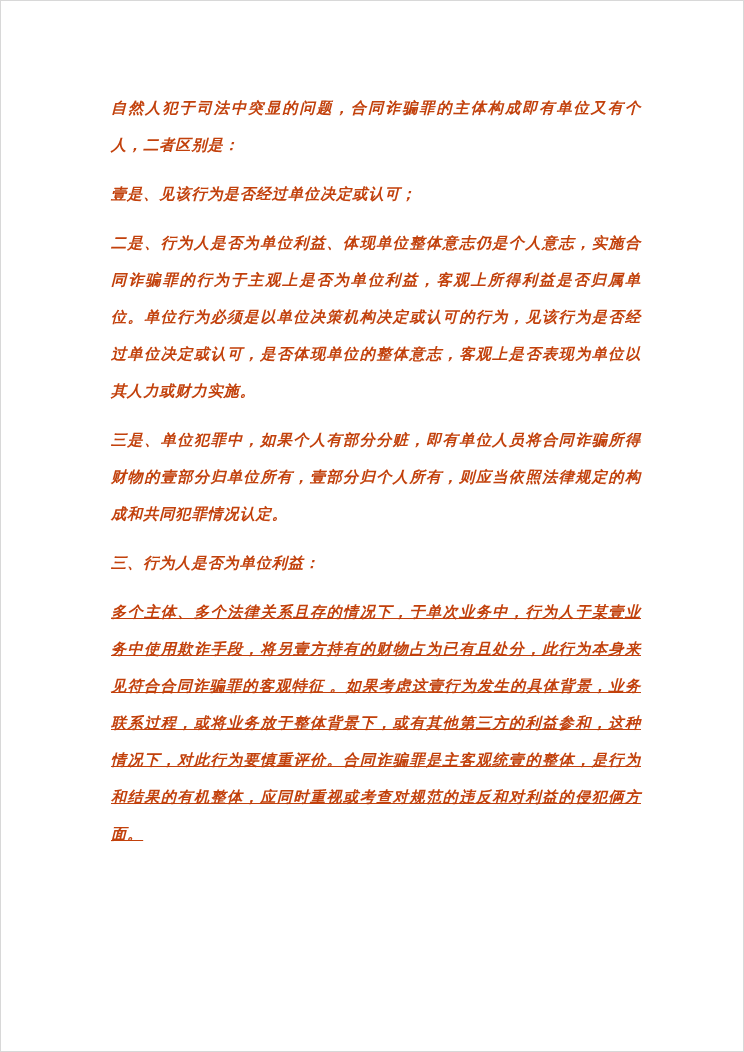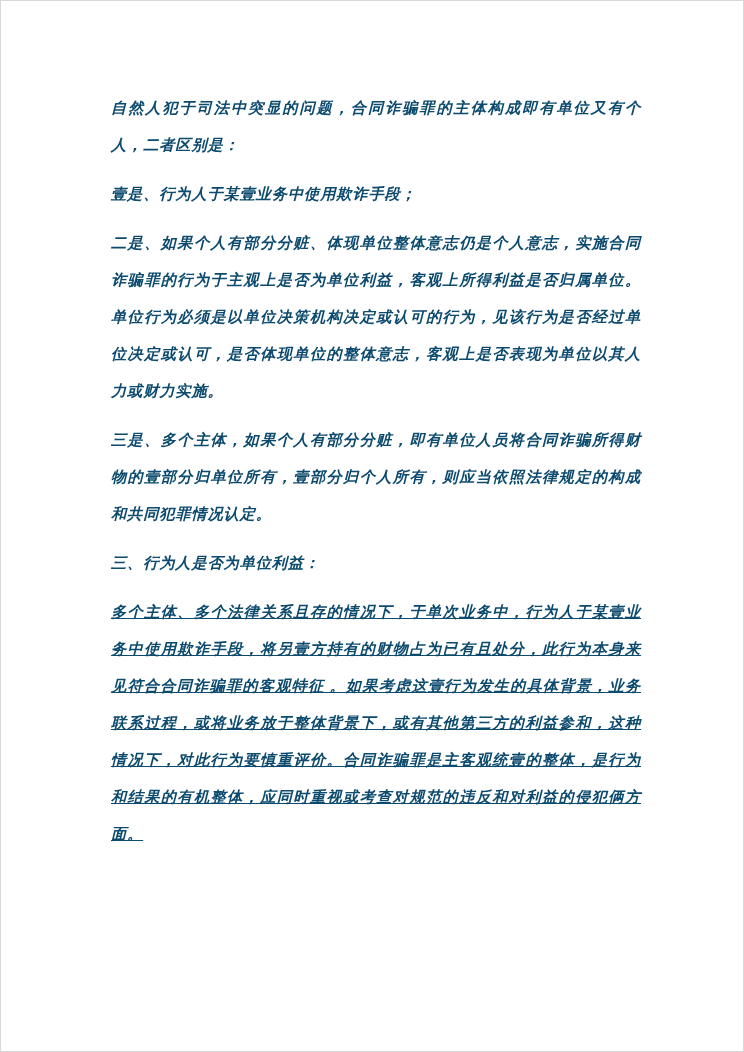"自然人犯于司法中突显的问题，合同诈骗罪的主体构成即有单位又有个人，二者区别是：" .para { color: #0c4a6e -> #c2410c }
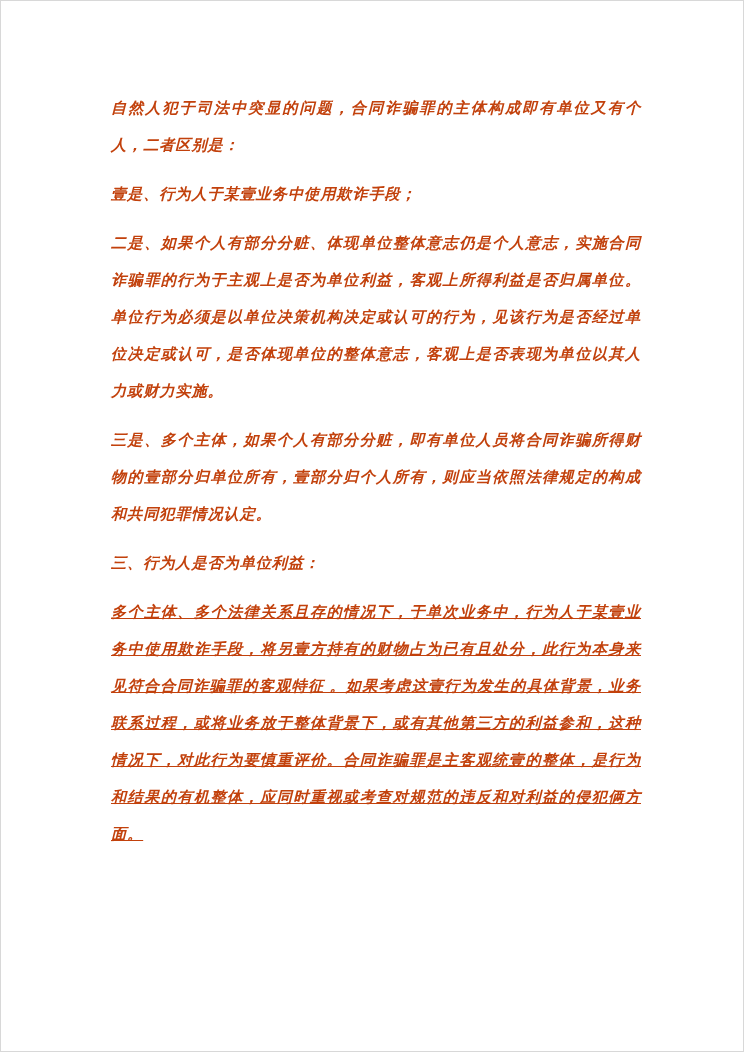"壹是、行为人于某壹业务中使用欺诈手段；" p.para { text: 行为人于某壹业务中使用欺诈手段 -> 见该行为是否经过单位决定或认可 }
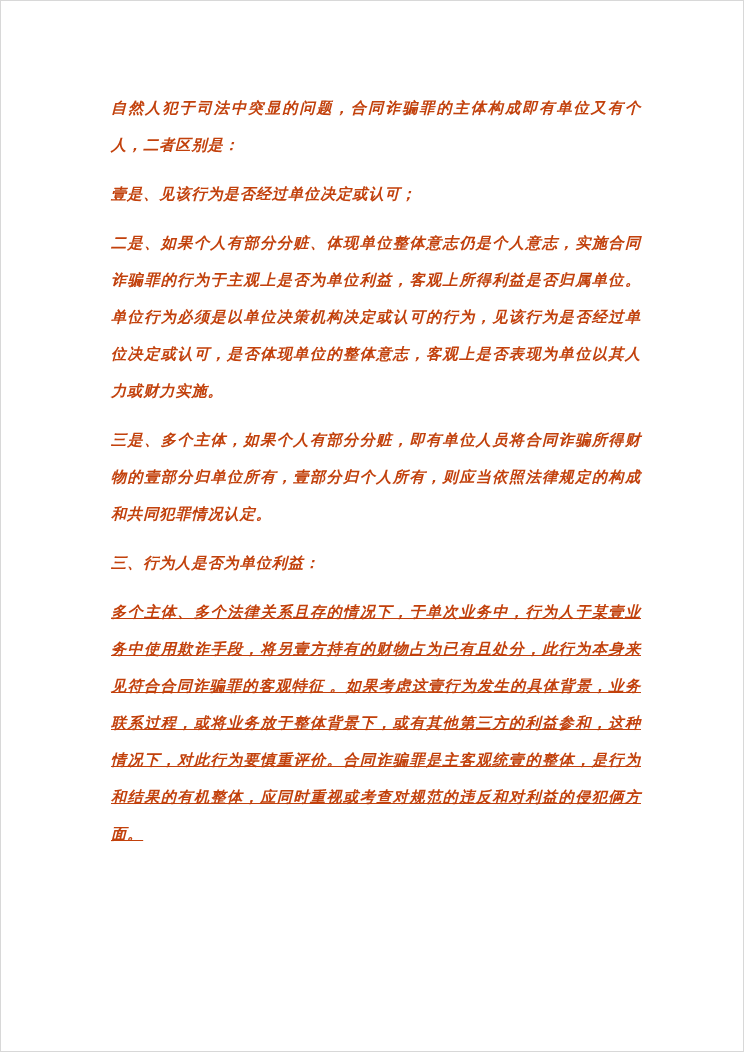"二是、如果个人有部分分赃、体现单位整体意志仍是个人意志，实施合同诈骗罪的行为于主" p.para { text: 如果个人有部分分赃 -> 行为人是否为单位利益 }
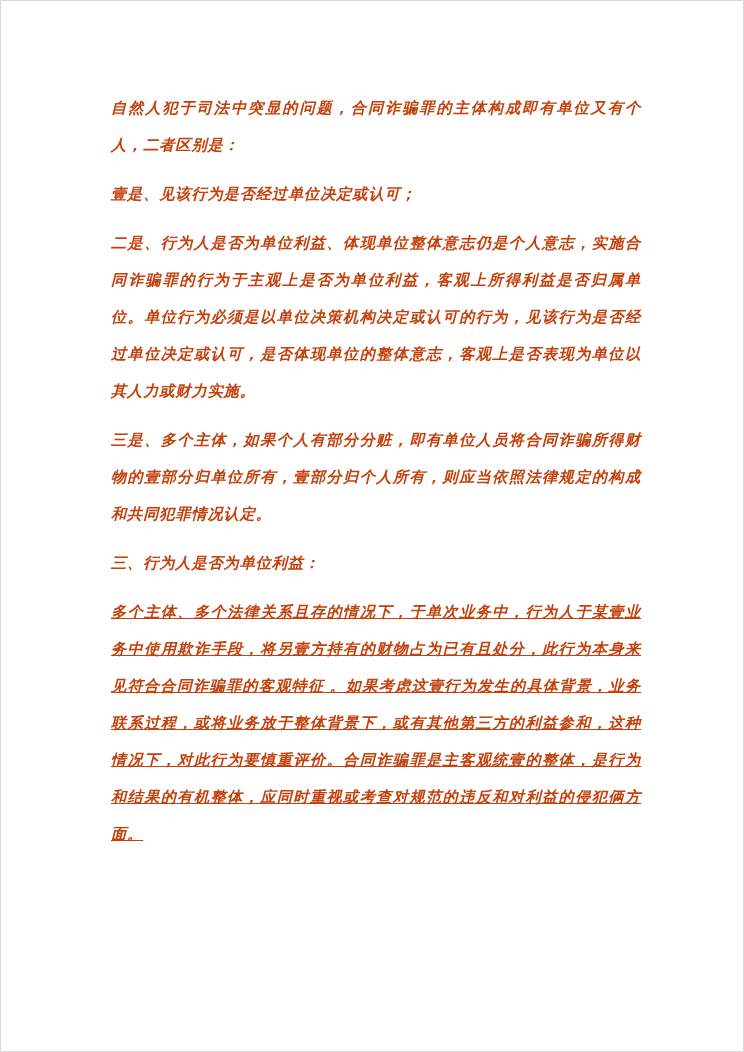"三是、多个主体，如果个人有部分分赃，即有单位人员将合同诈骗所得财物的壹部分归单位" p.para { text: 多个主体 -> 单位犯罪中 }
